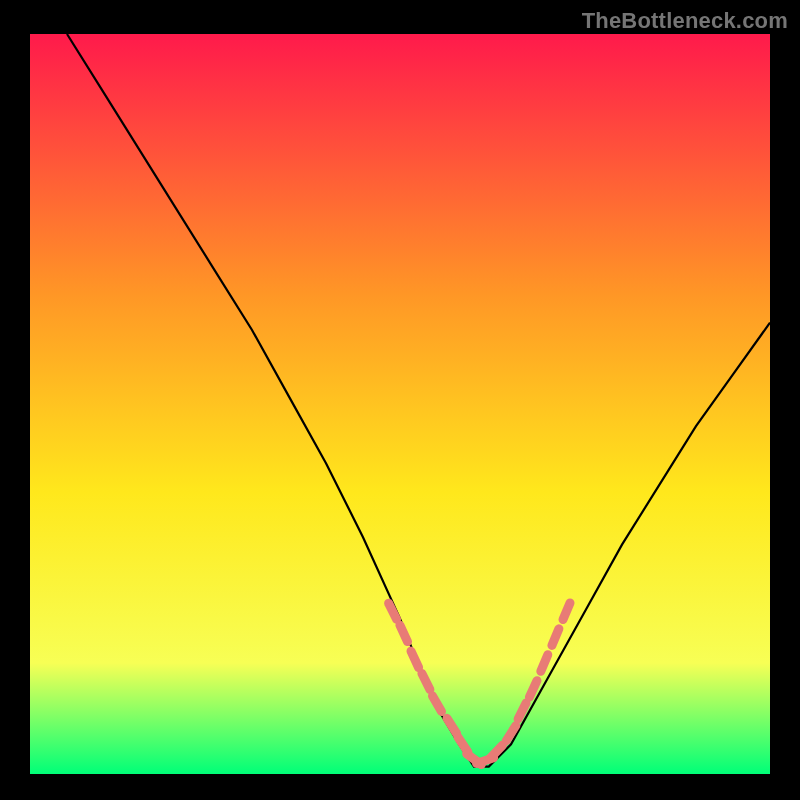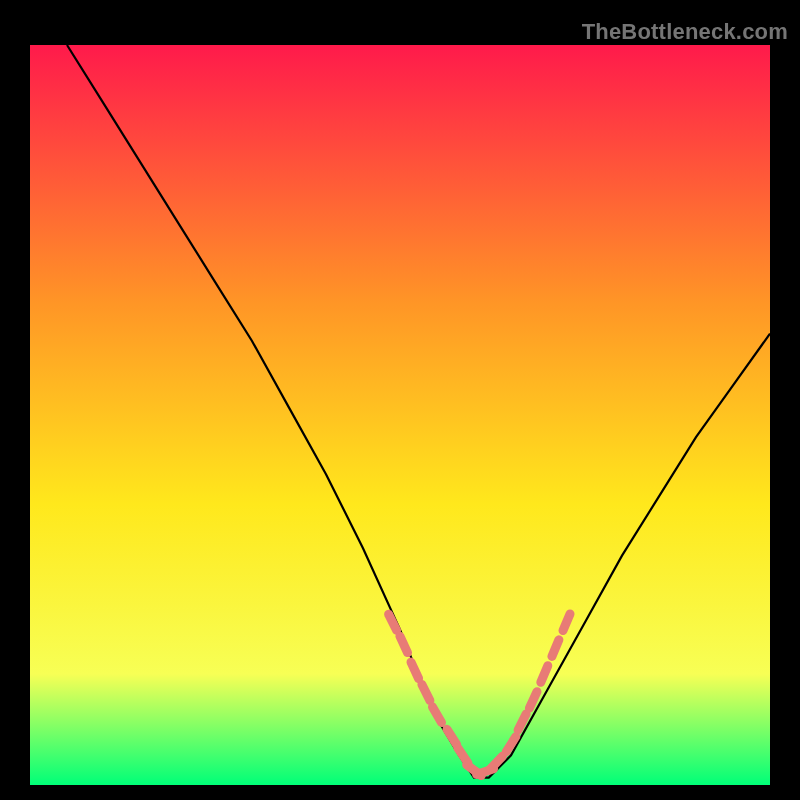"TheBottleneck.com" .frame { top: 15px -> 4px }
